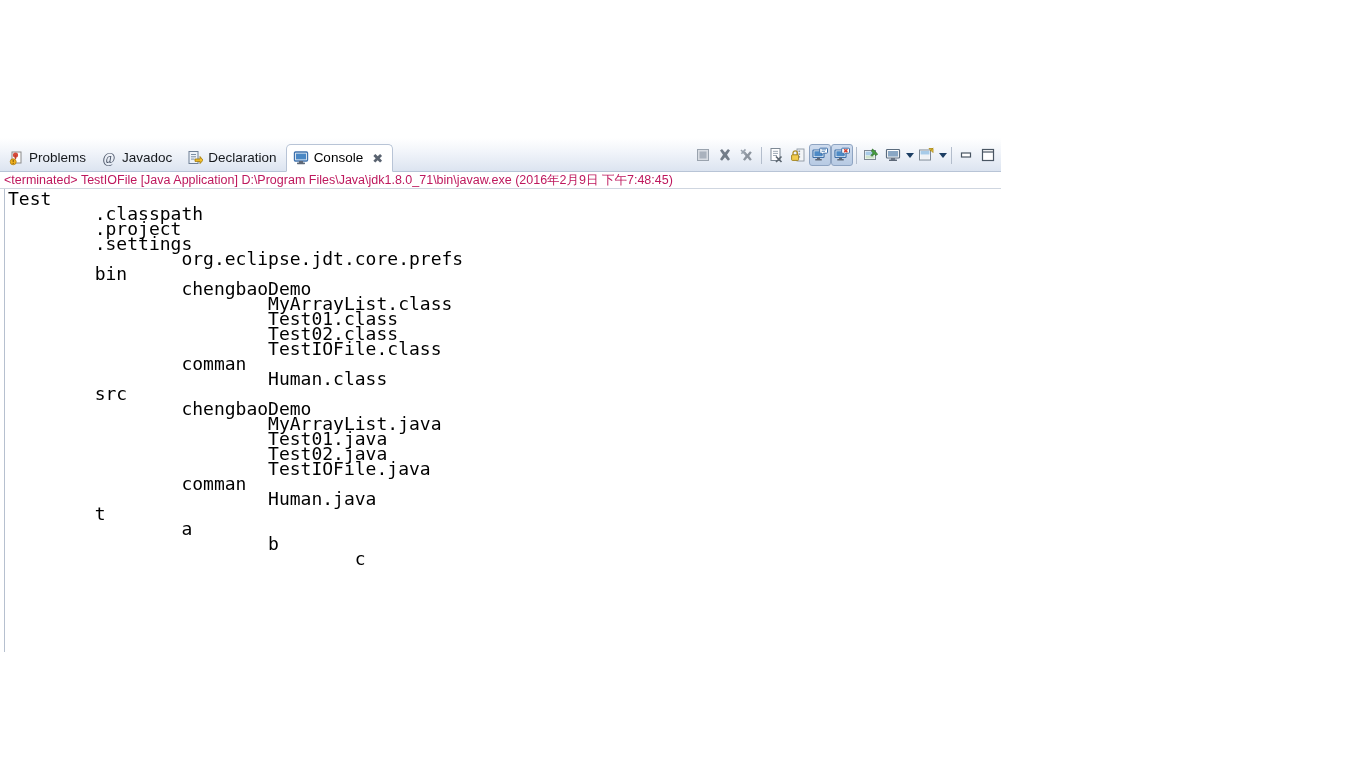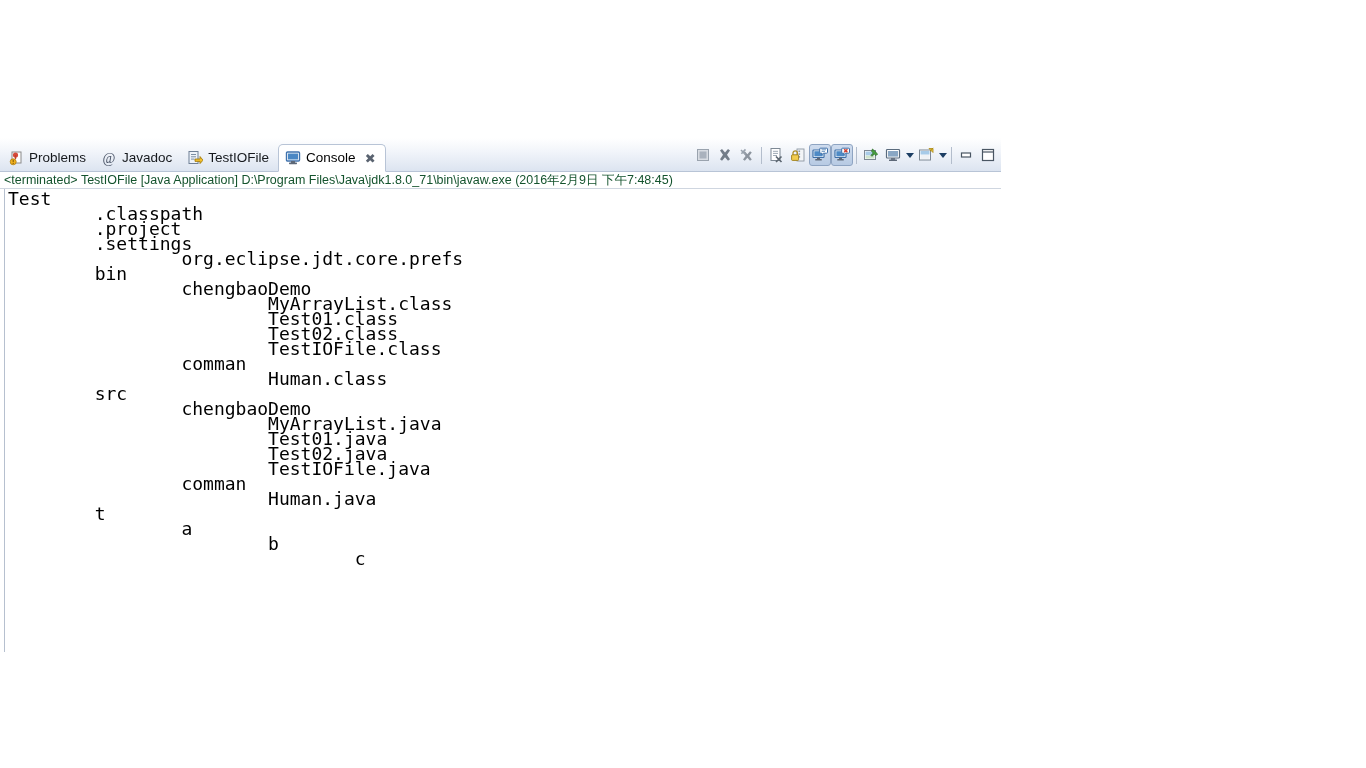"TestIOFile" span.tab-label { text: TestIOFile -> Declaration }
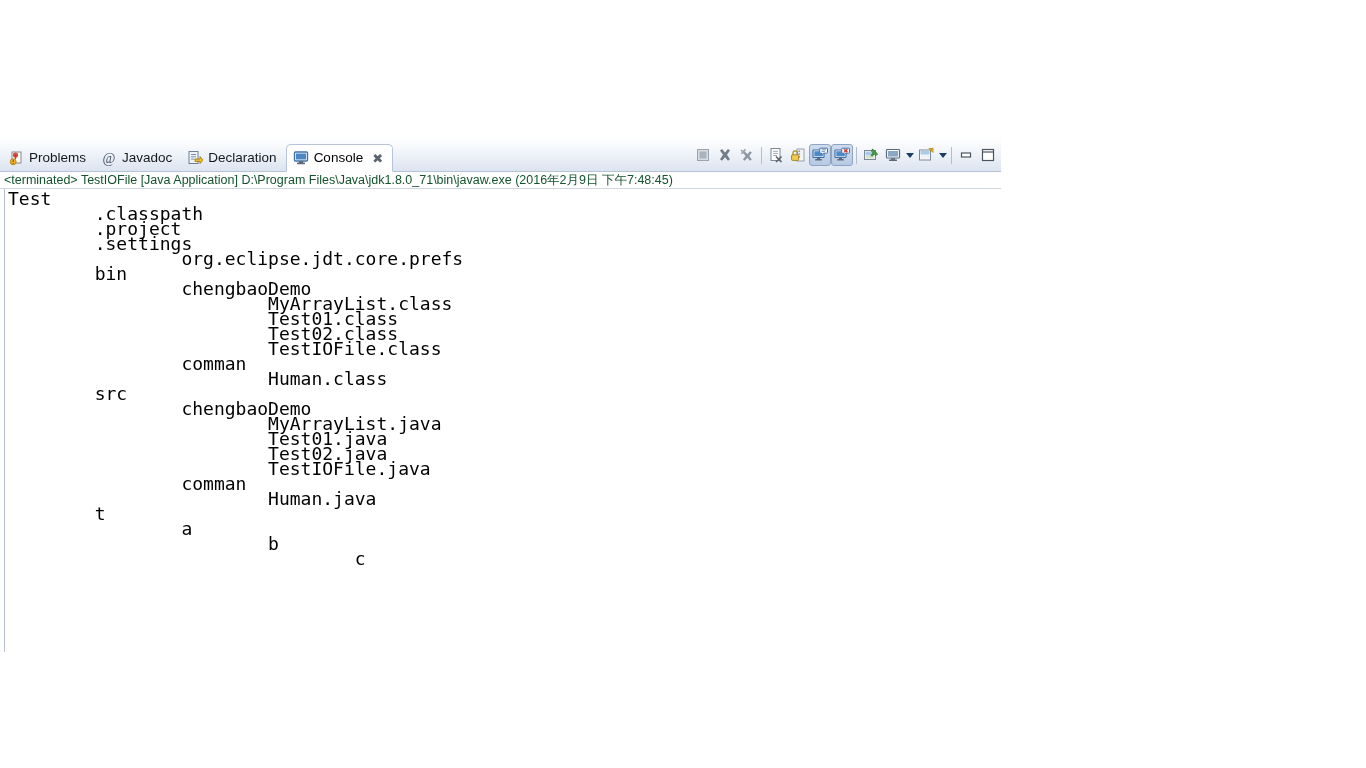"<terminated> TestIOFile [Java" .status-line { color: #14532d -> #be185d }
